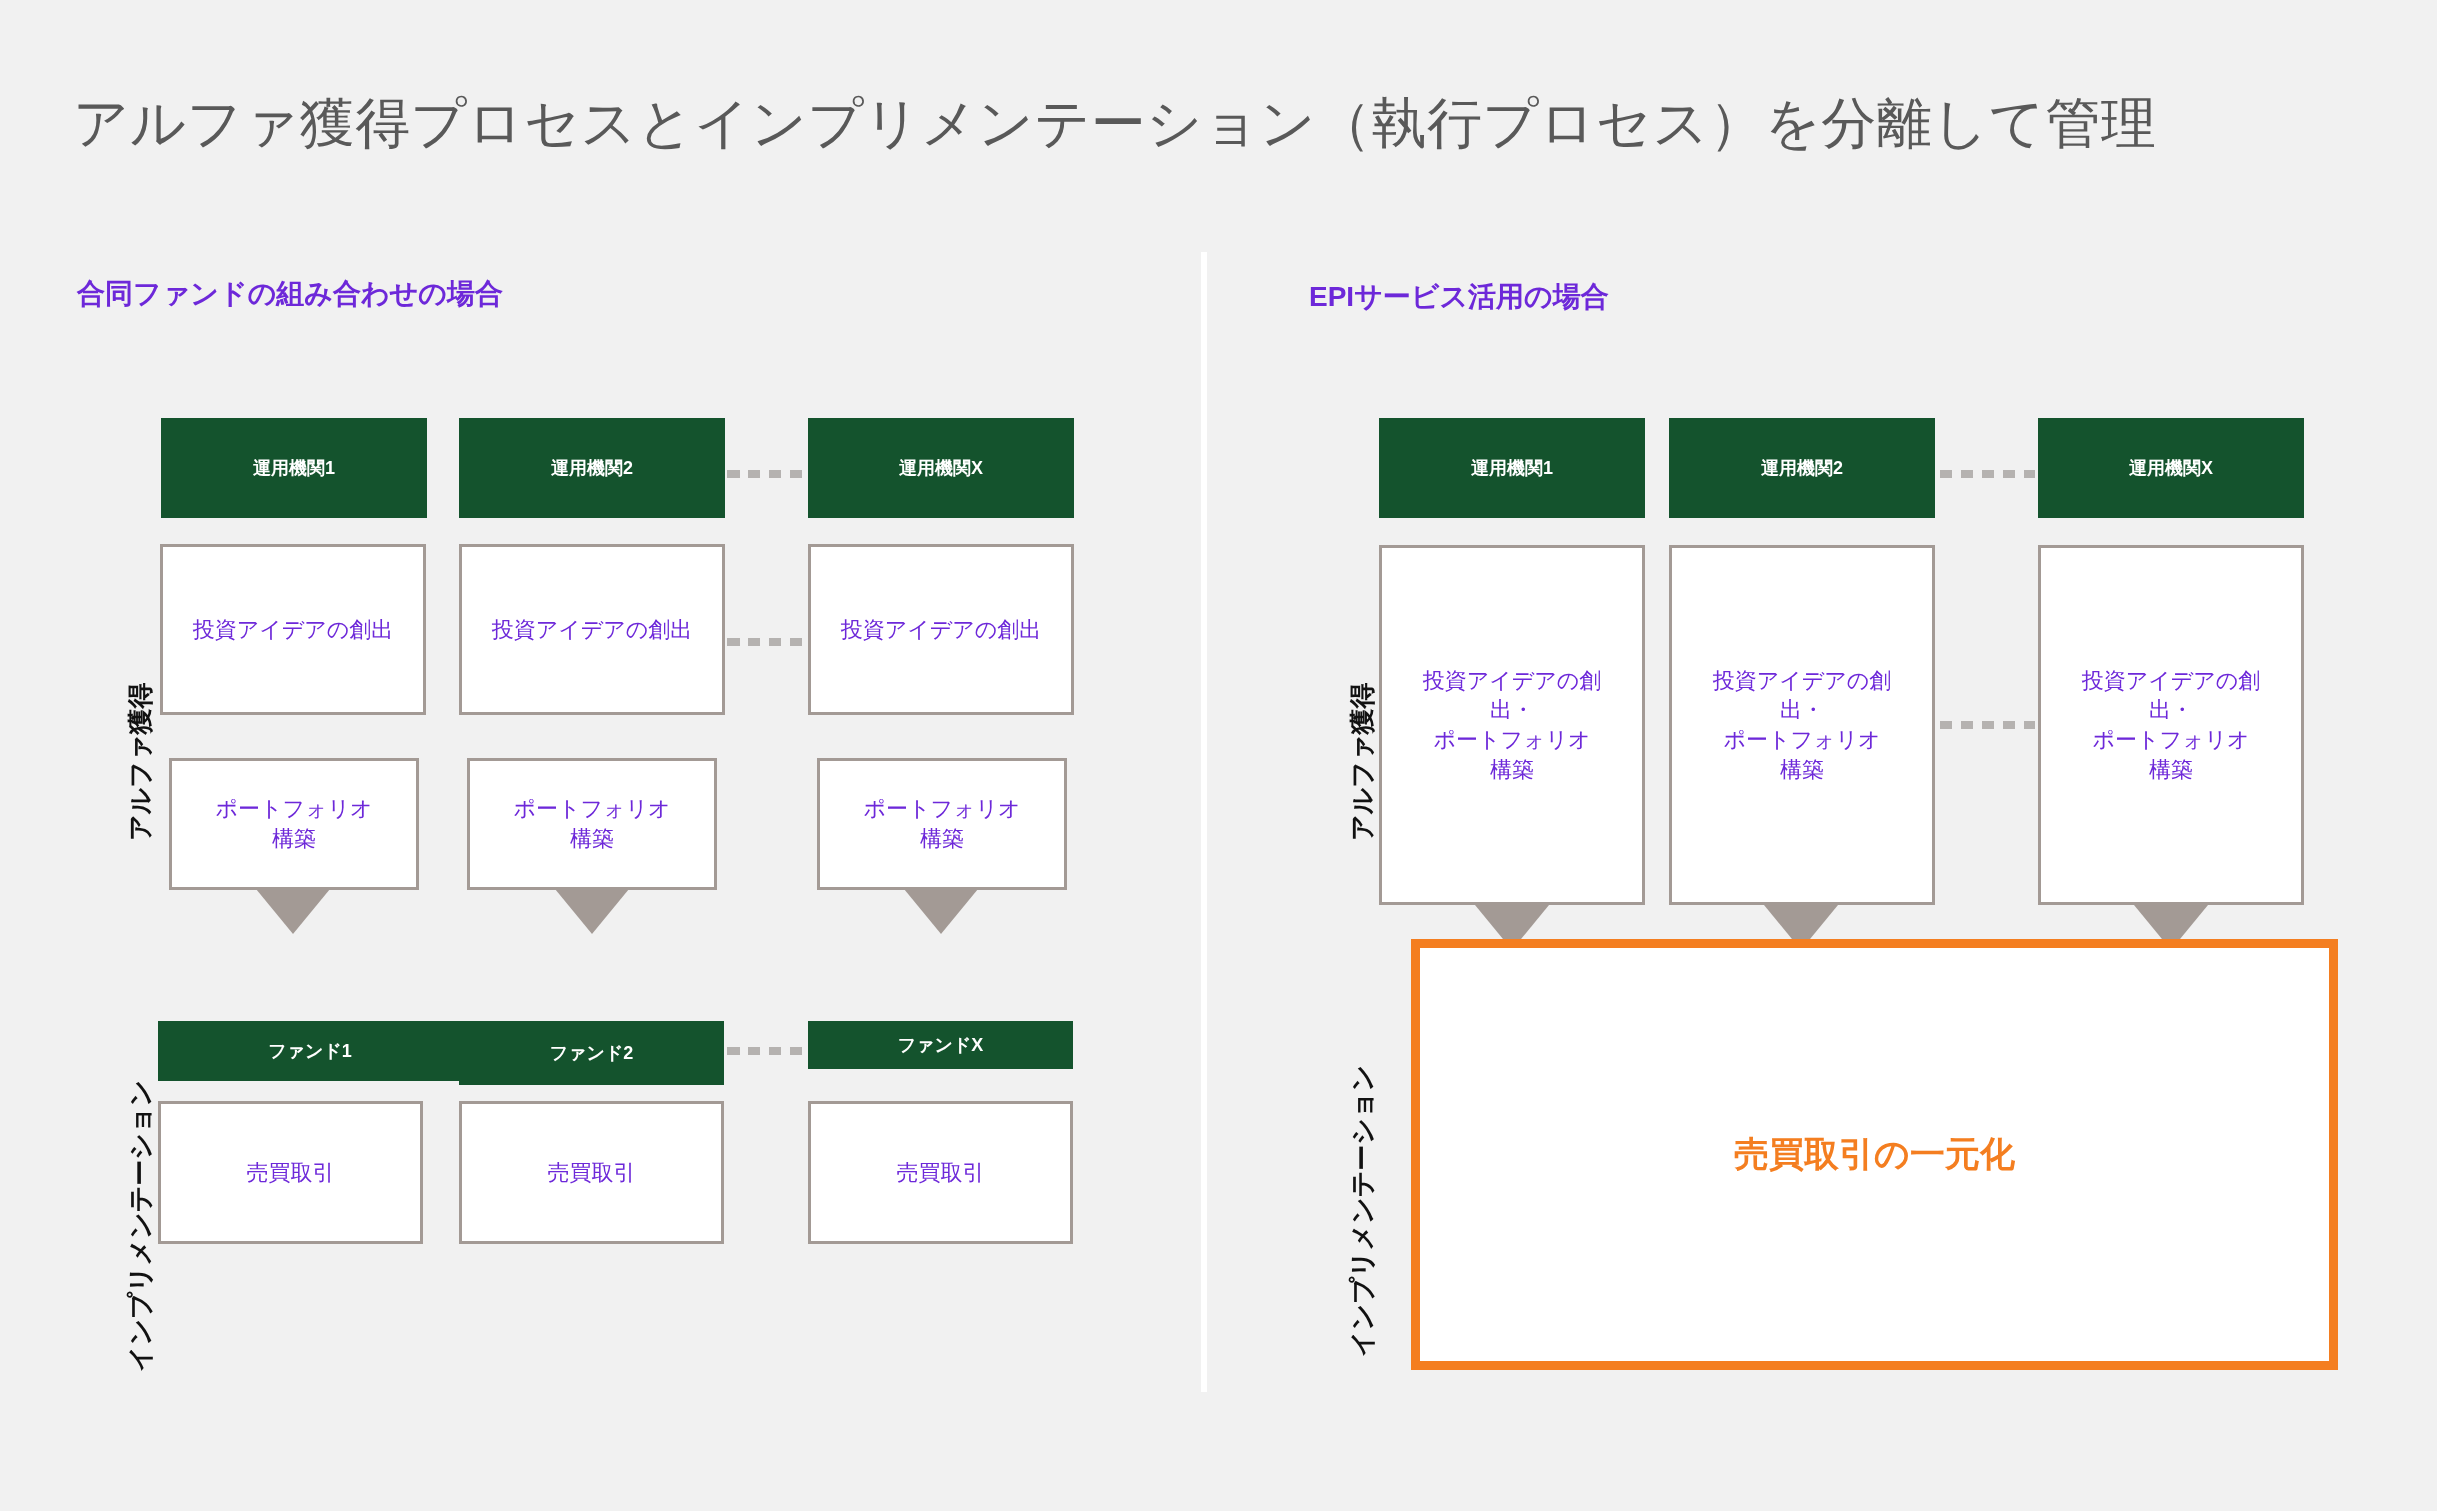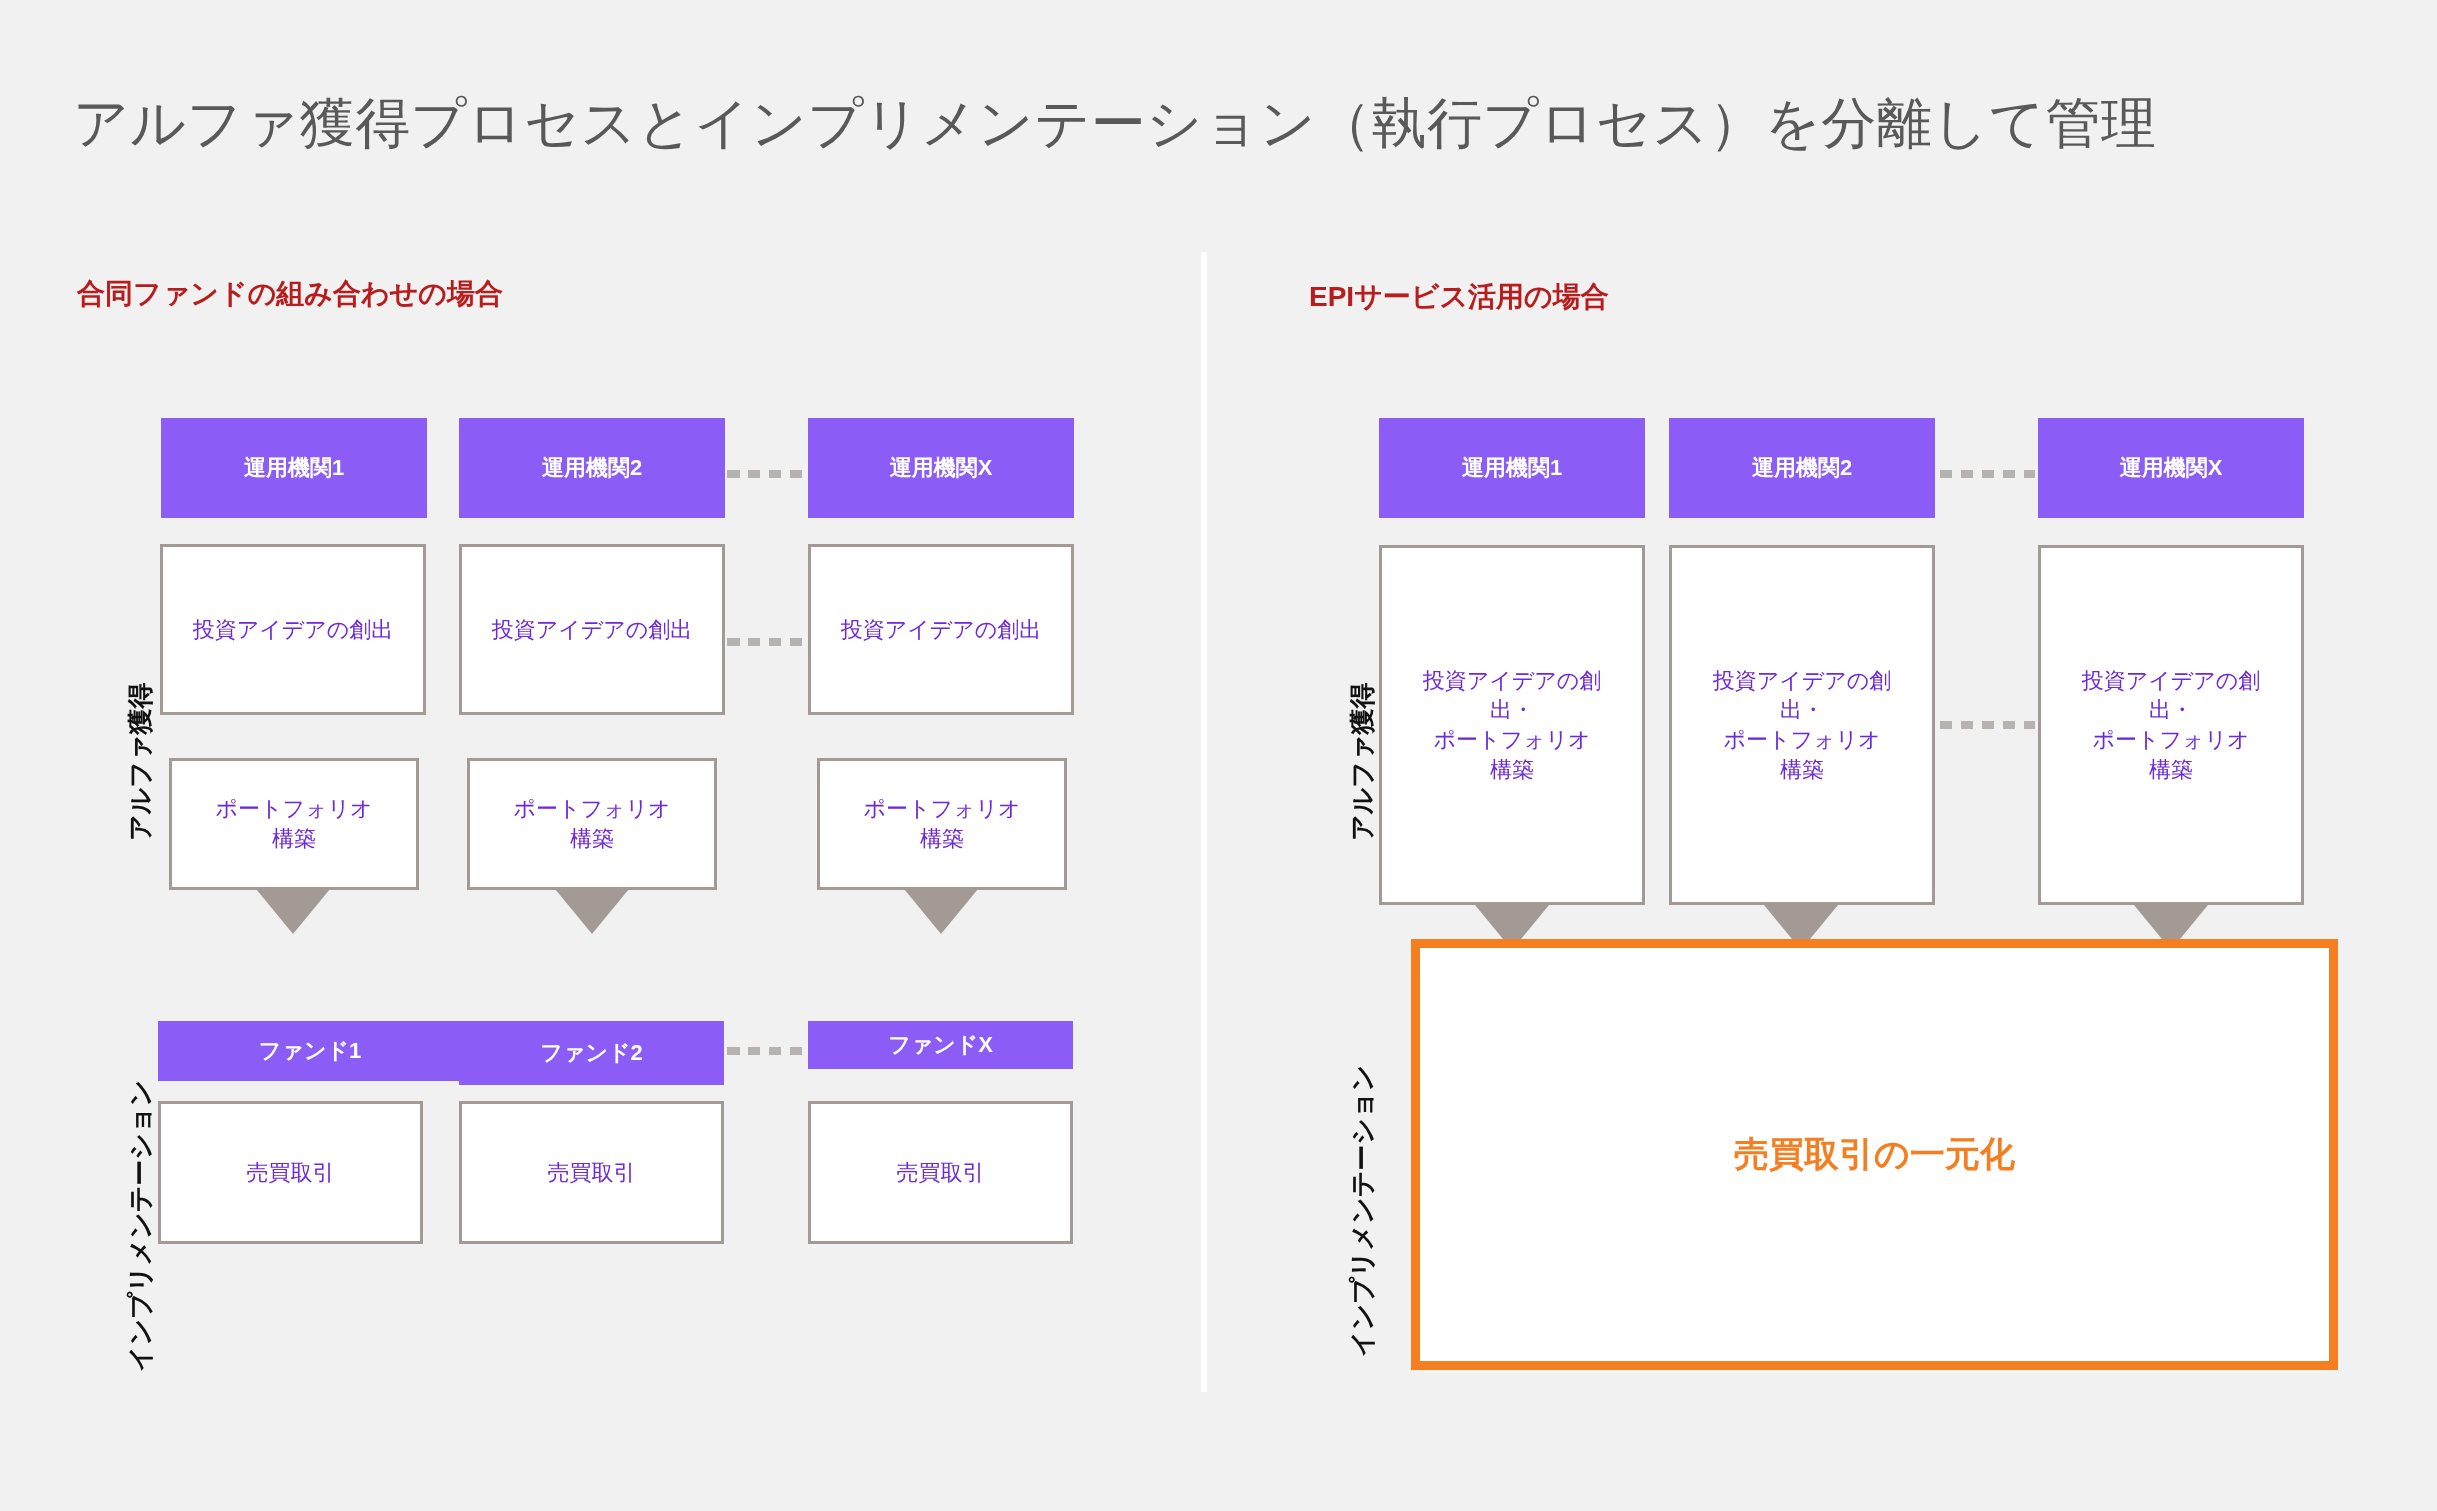"合同ファンドの組み合わせの場合" .panel-heading { color: #b91c1c -> #6d28d9 }
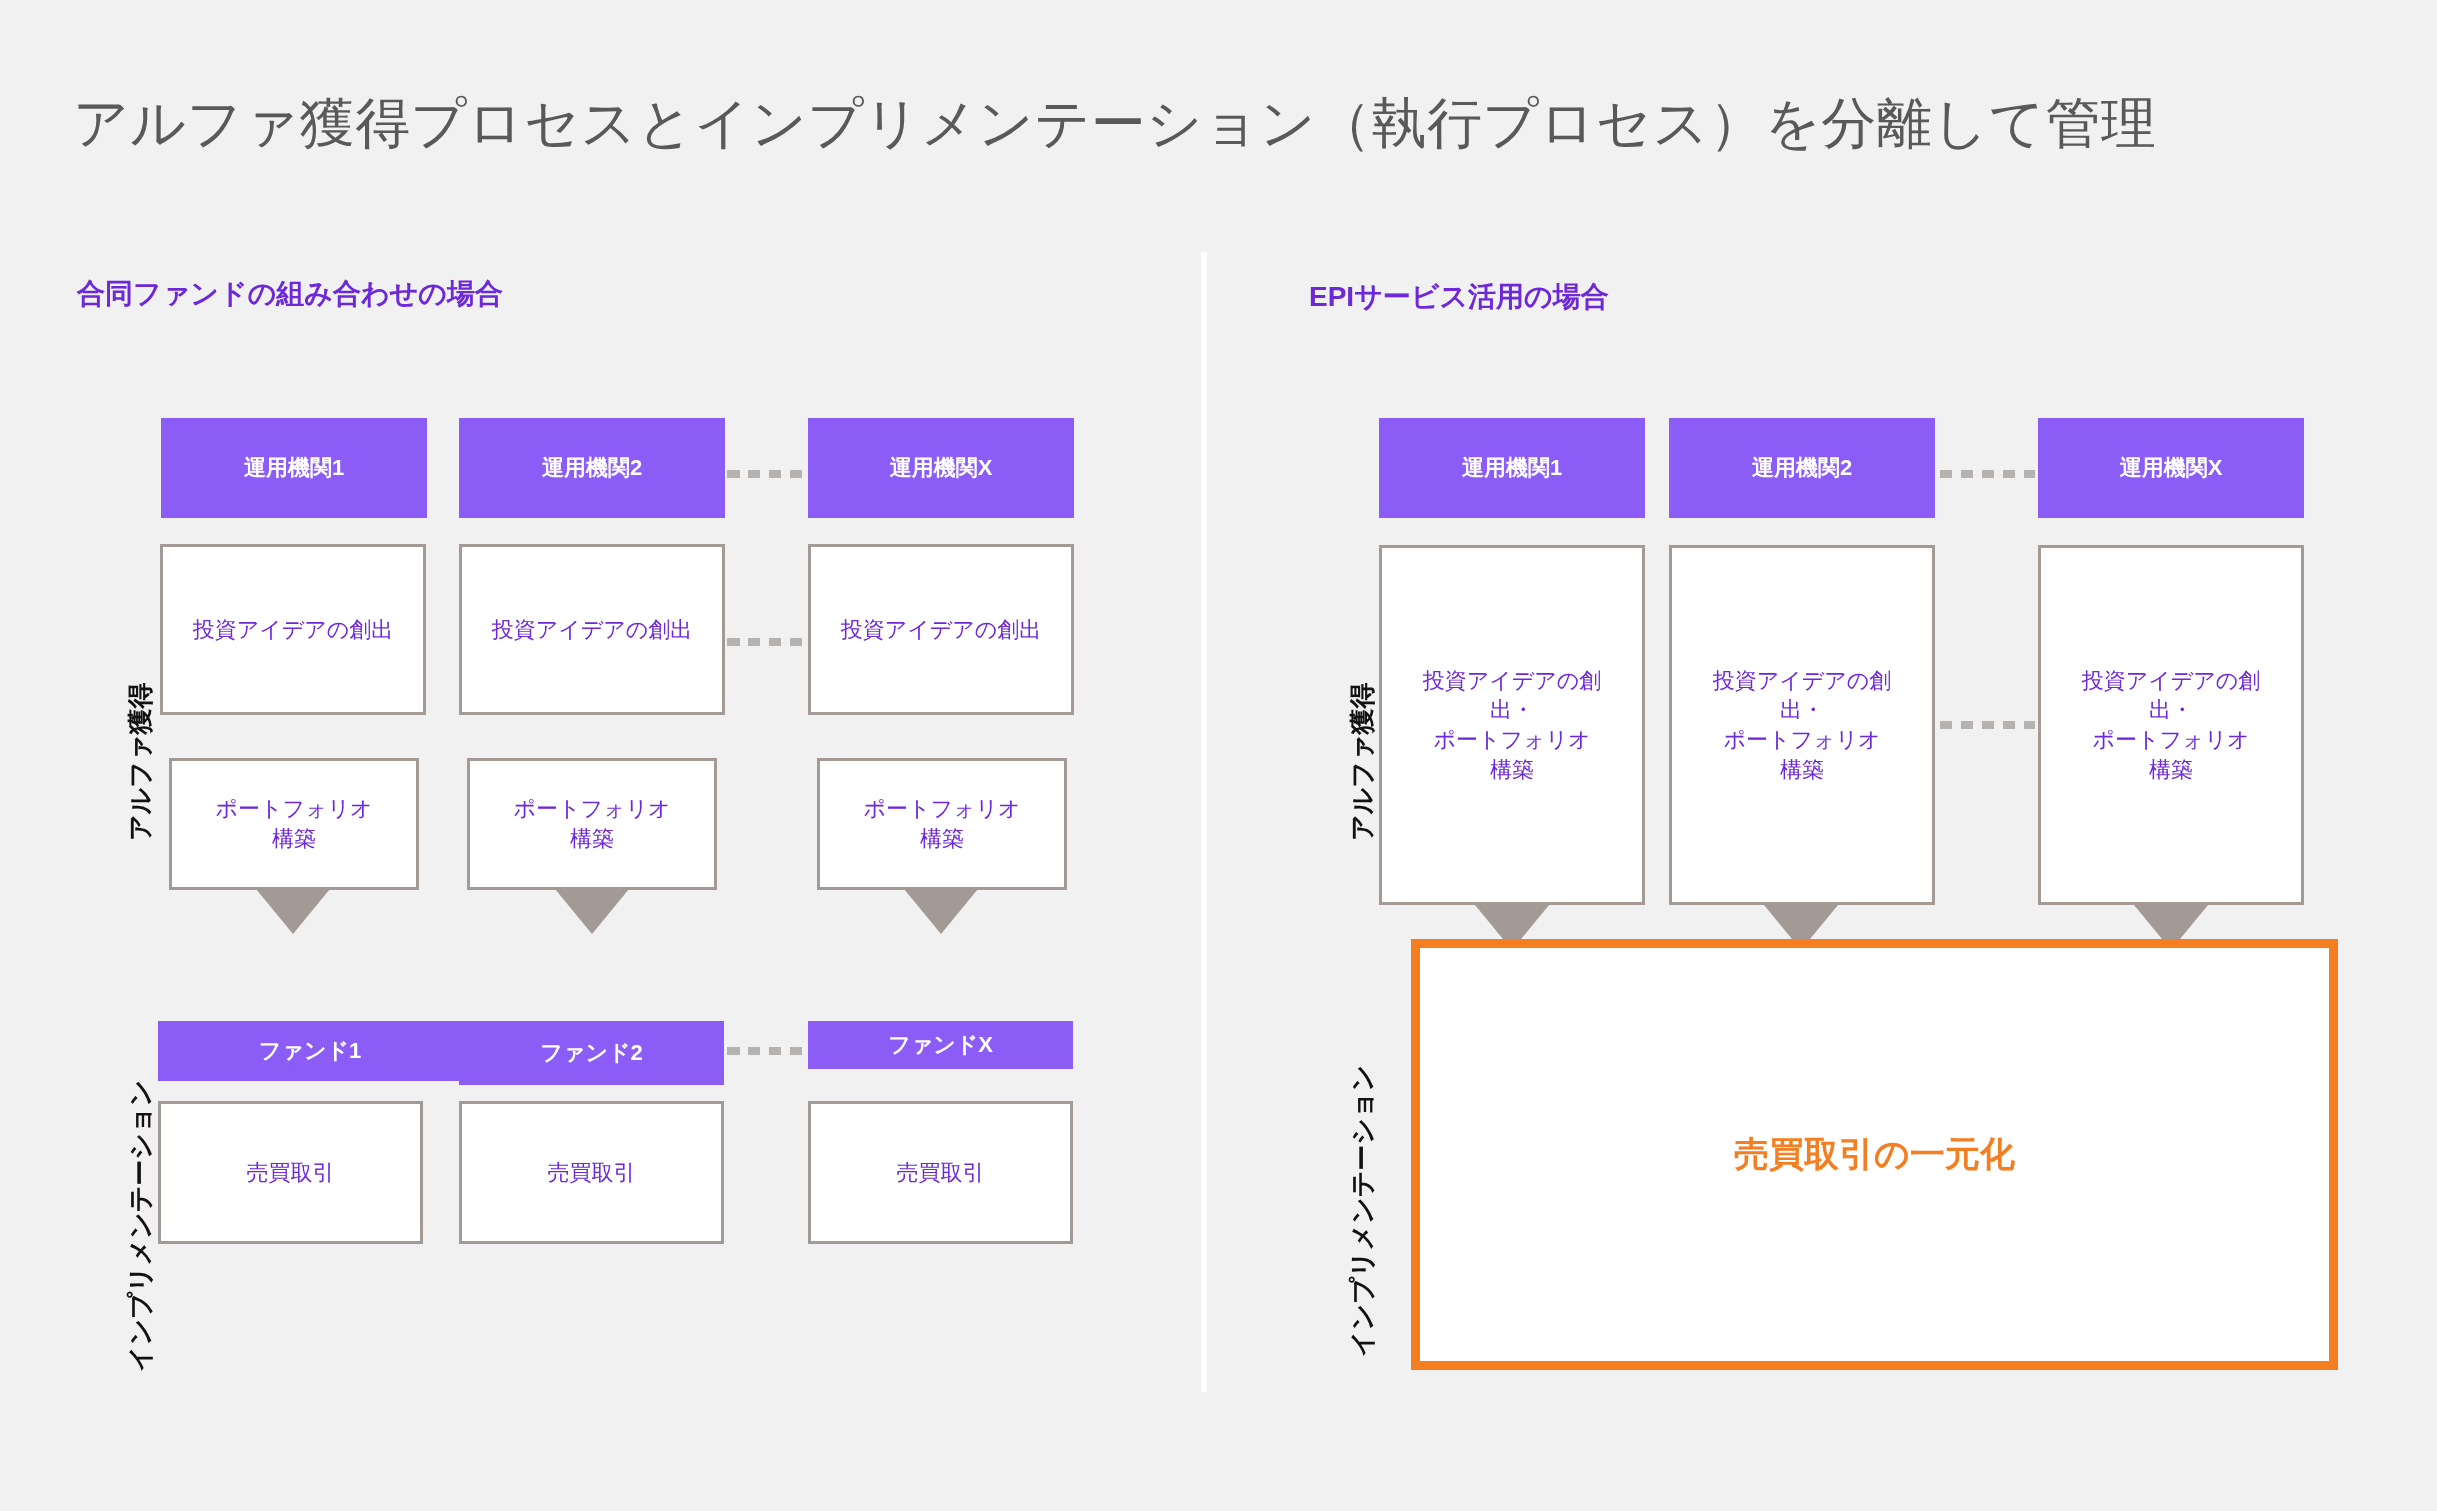"運用機関1" .box-head { background: #8b5cf6 -> #14532d; font-size: 22px -> 18px }
